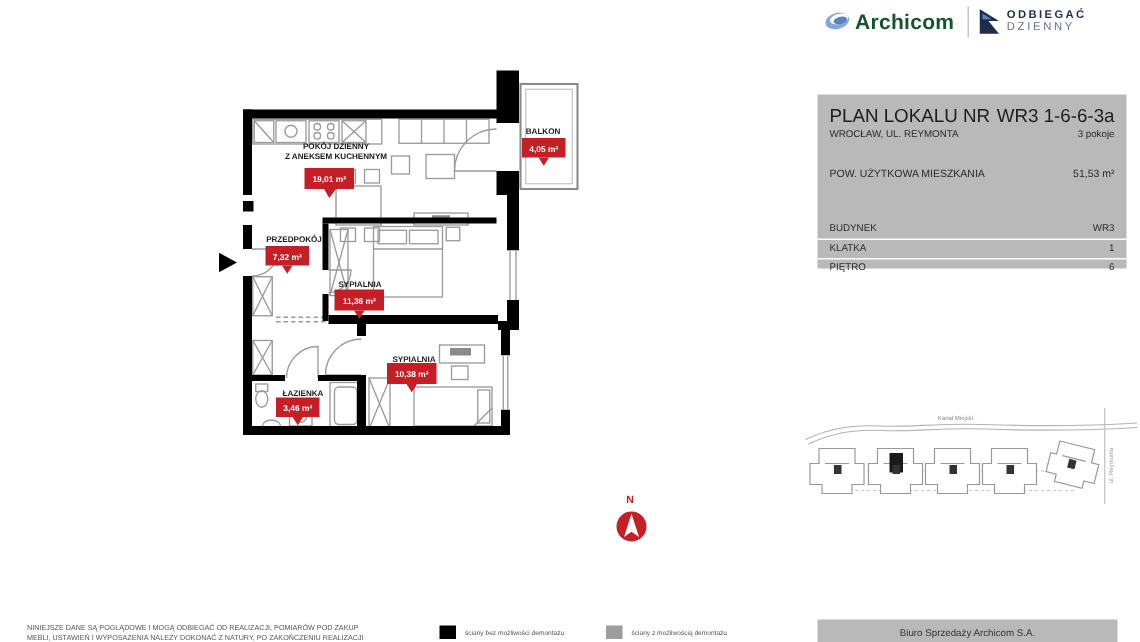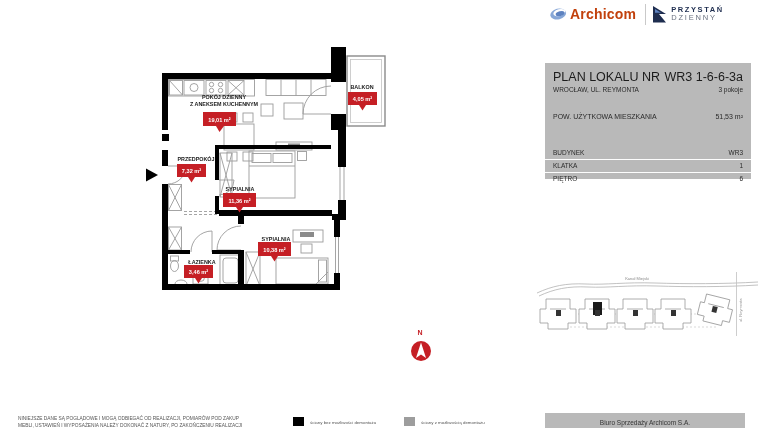"Archicom" .archicom-text { color: #c2410c -> #14532d }
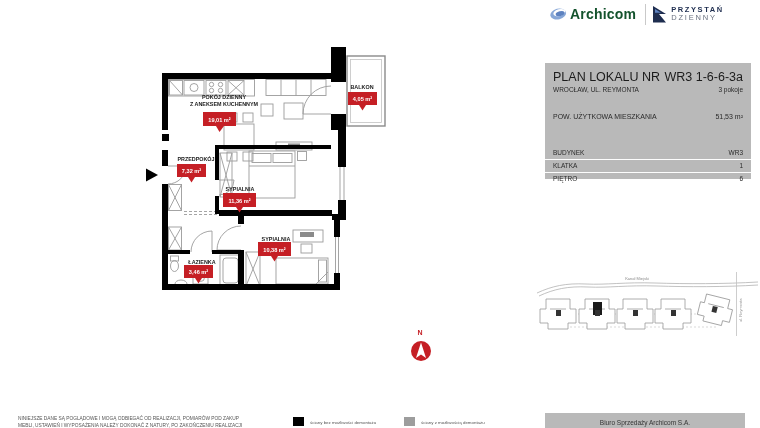"PRZYSTAŃ" span.project-line1 { text: PRZYSTAŃ -> ODBIEGAĆ }
